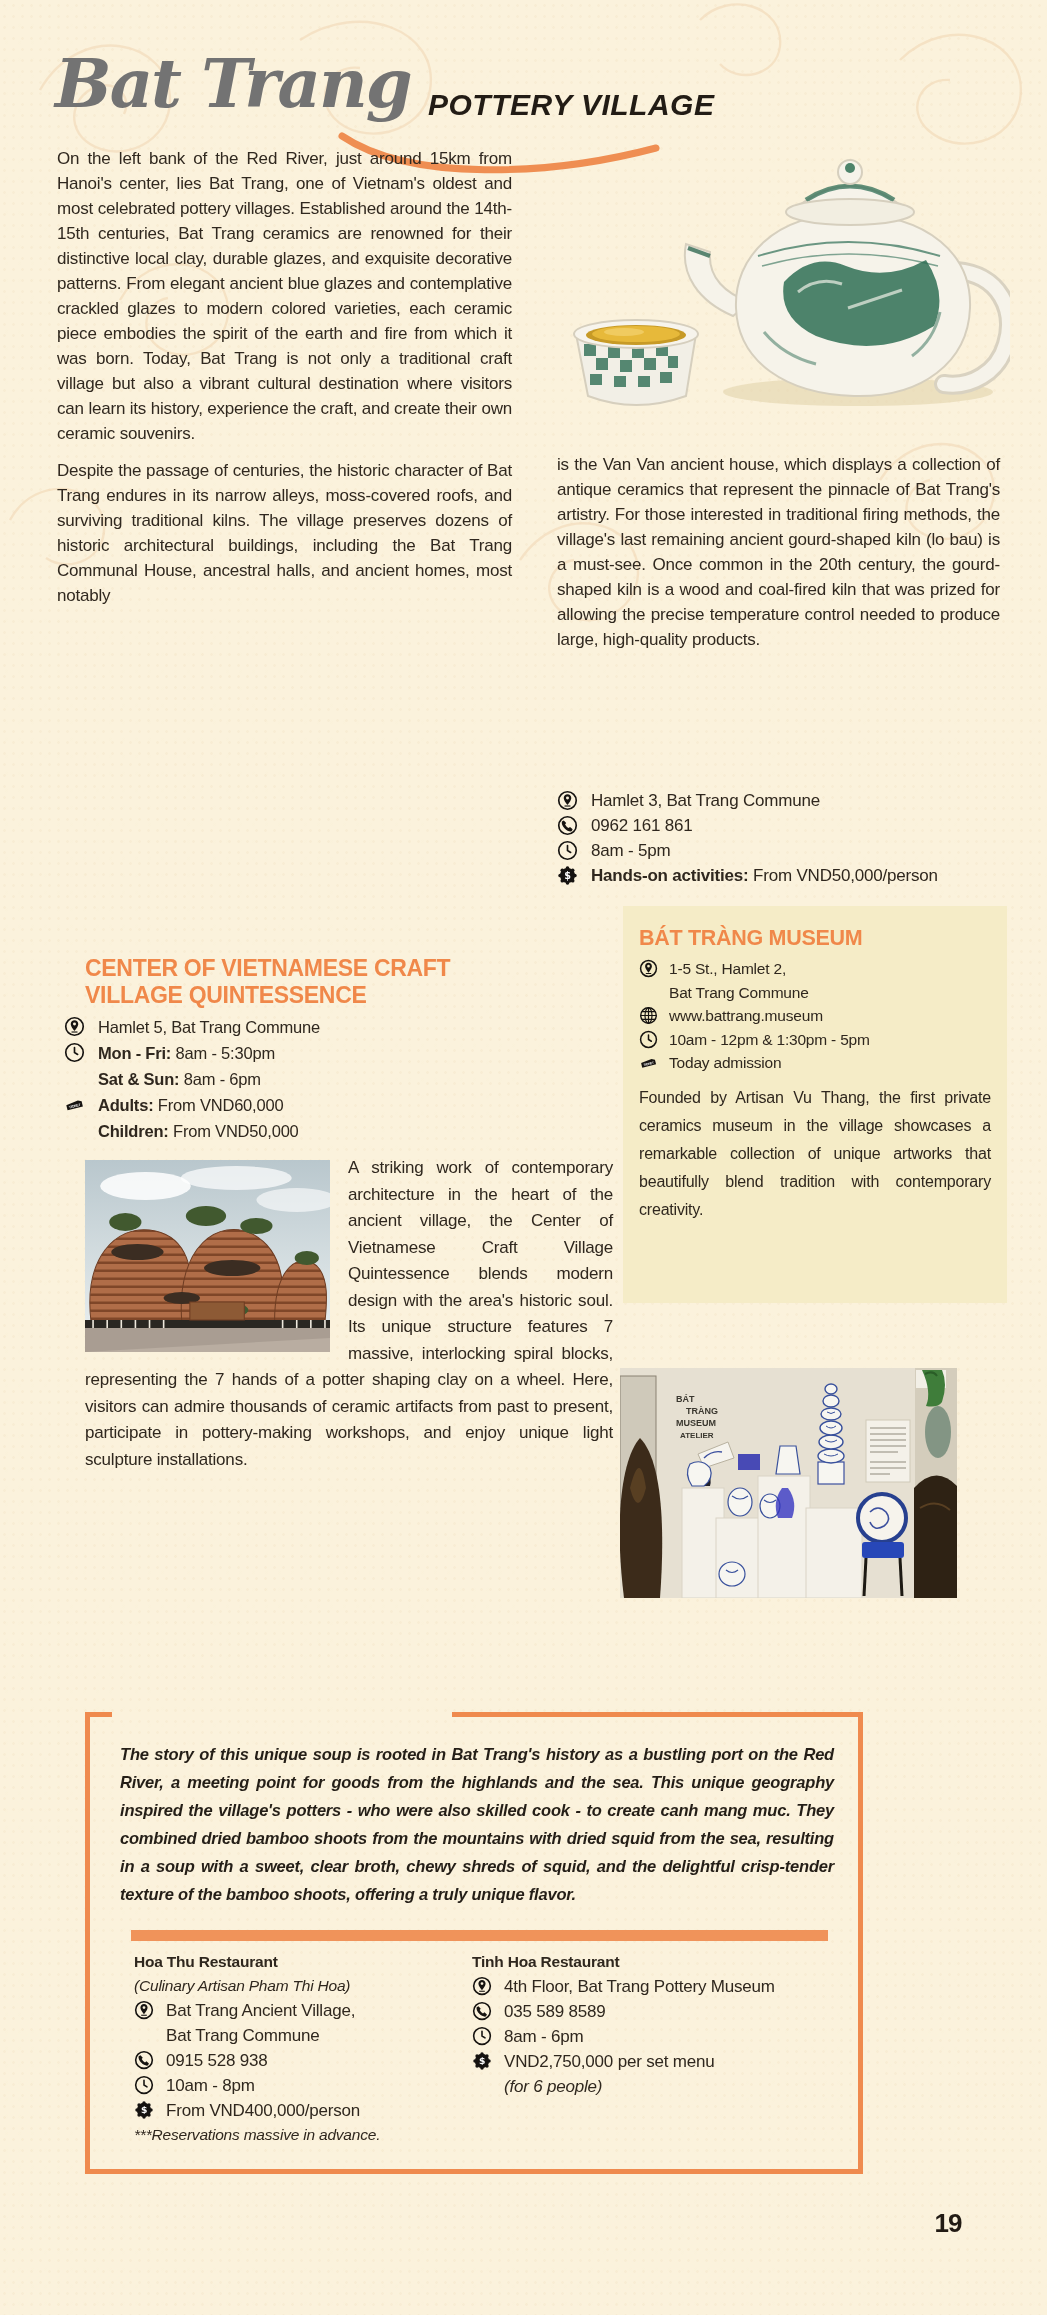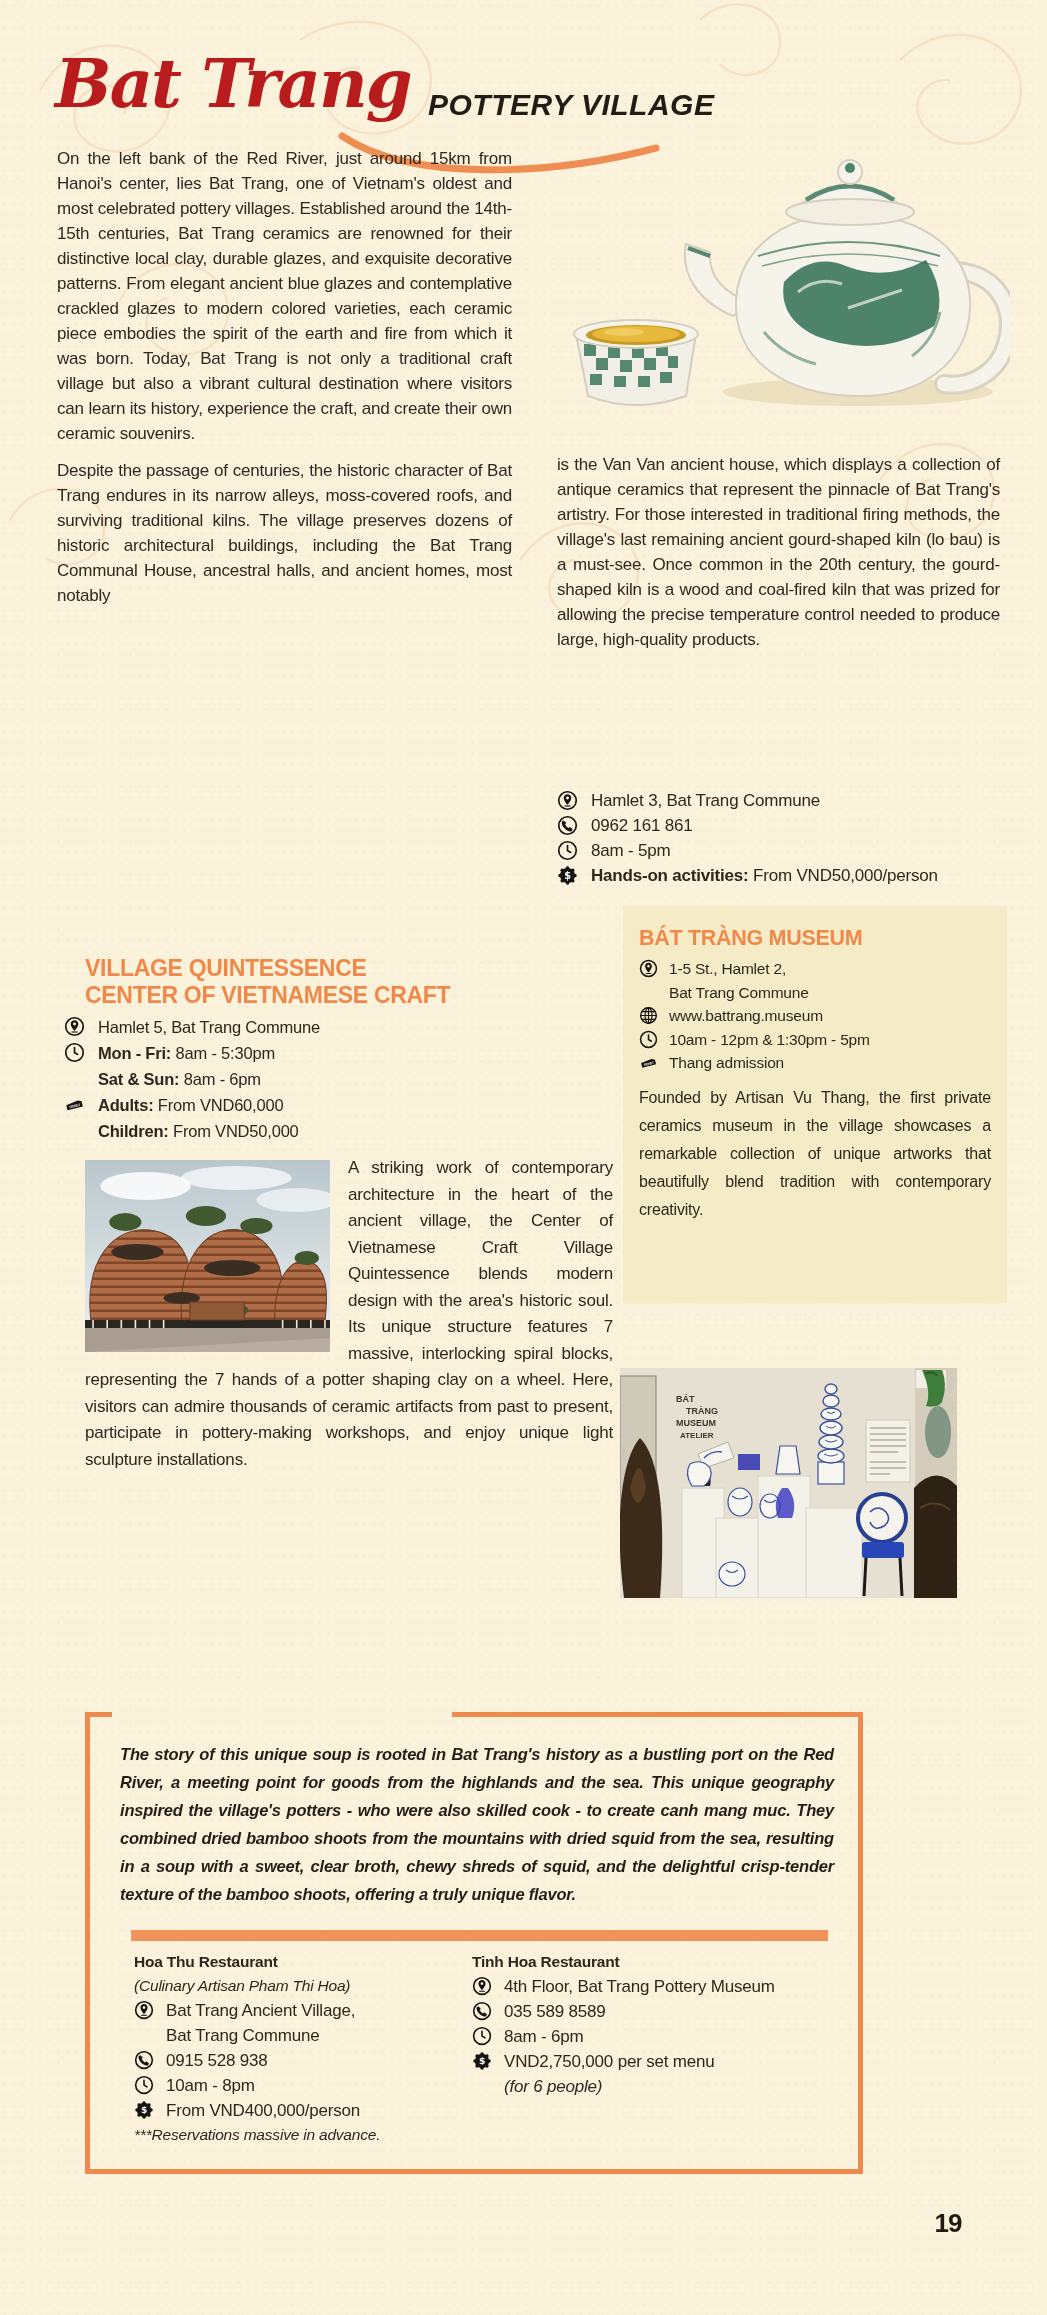"Bat Trang" .title-script { color: #b91c1c -> #737373 }
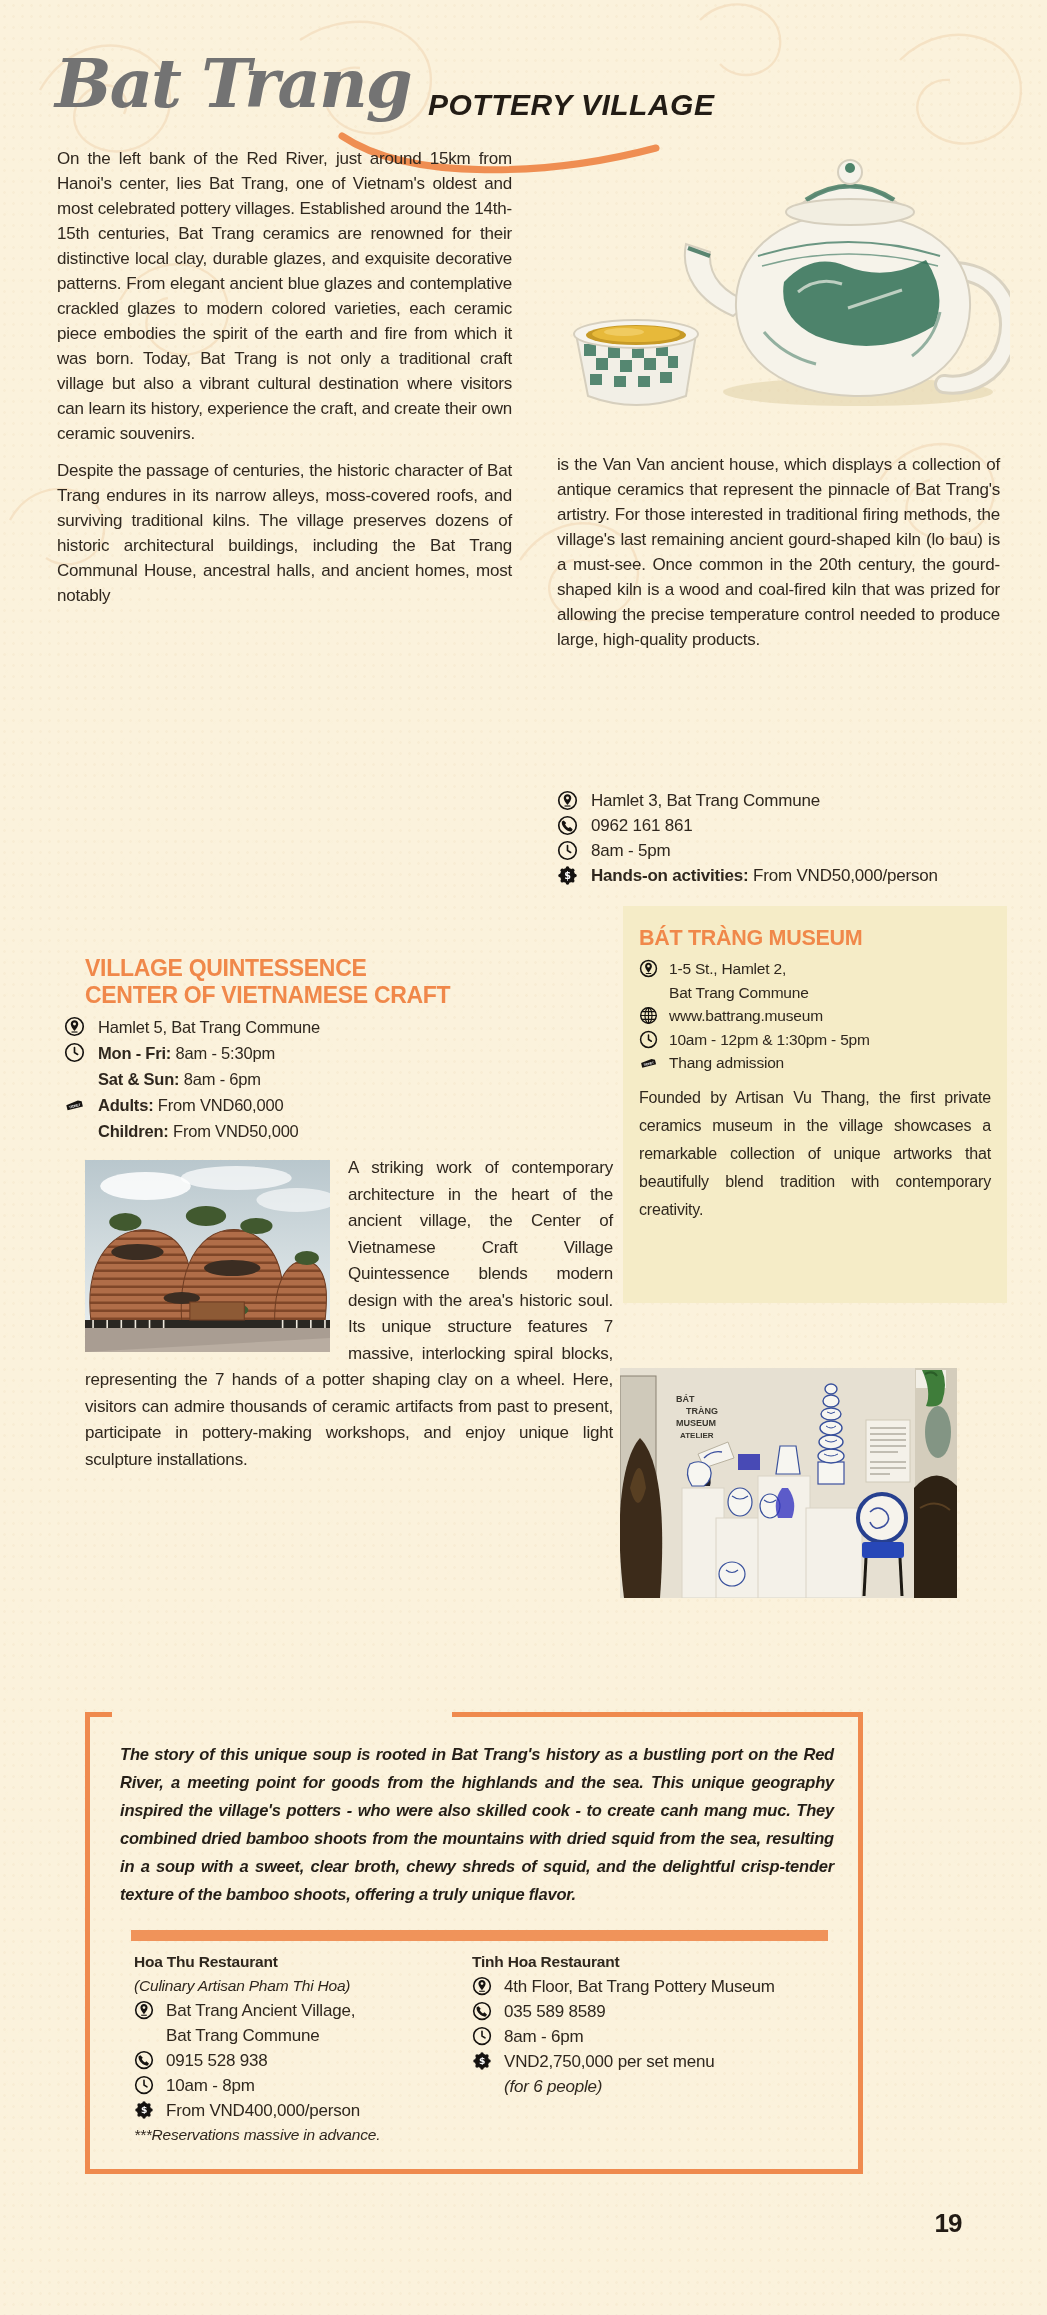"VILLAGE QUINTESSENCE" div { order: before "CENTER OF VIETNAMESE CRAFT" -> after "CENTER OF VIETNAMESE CRAFT" }
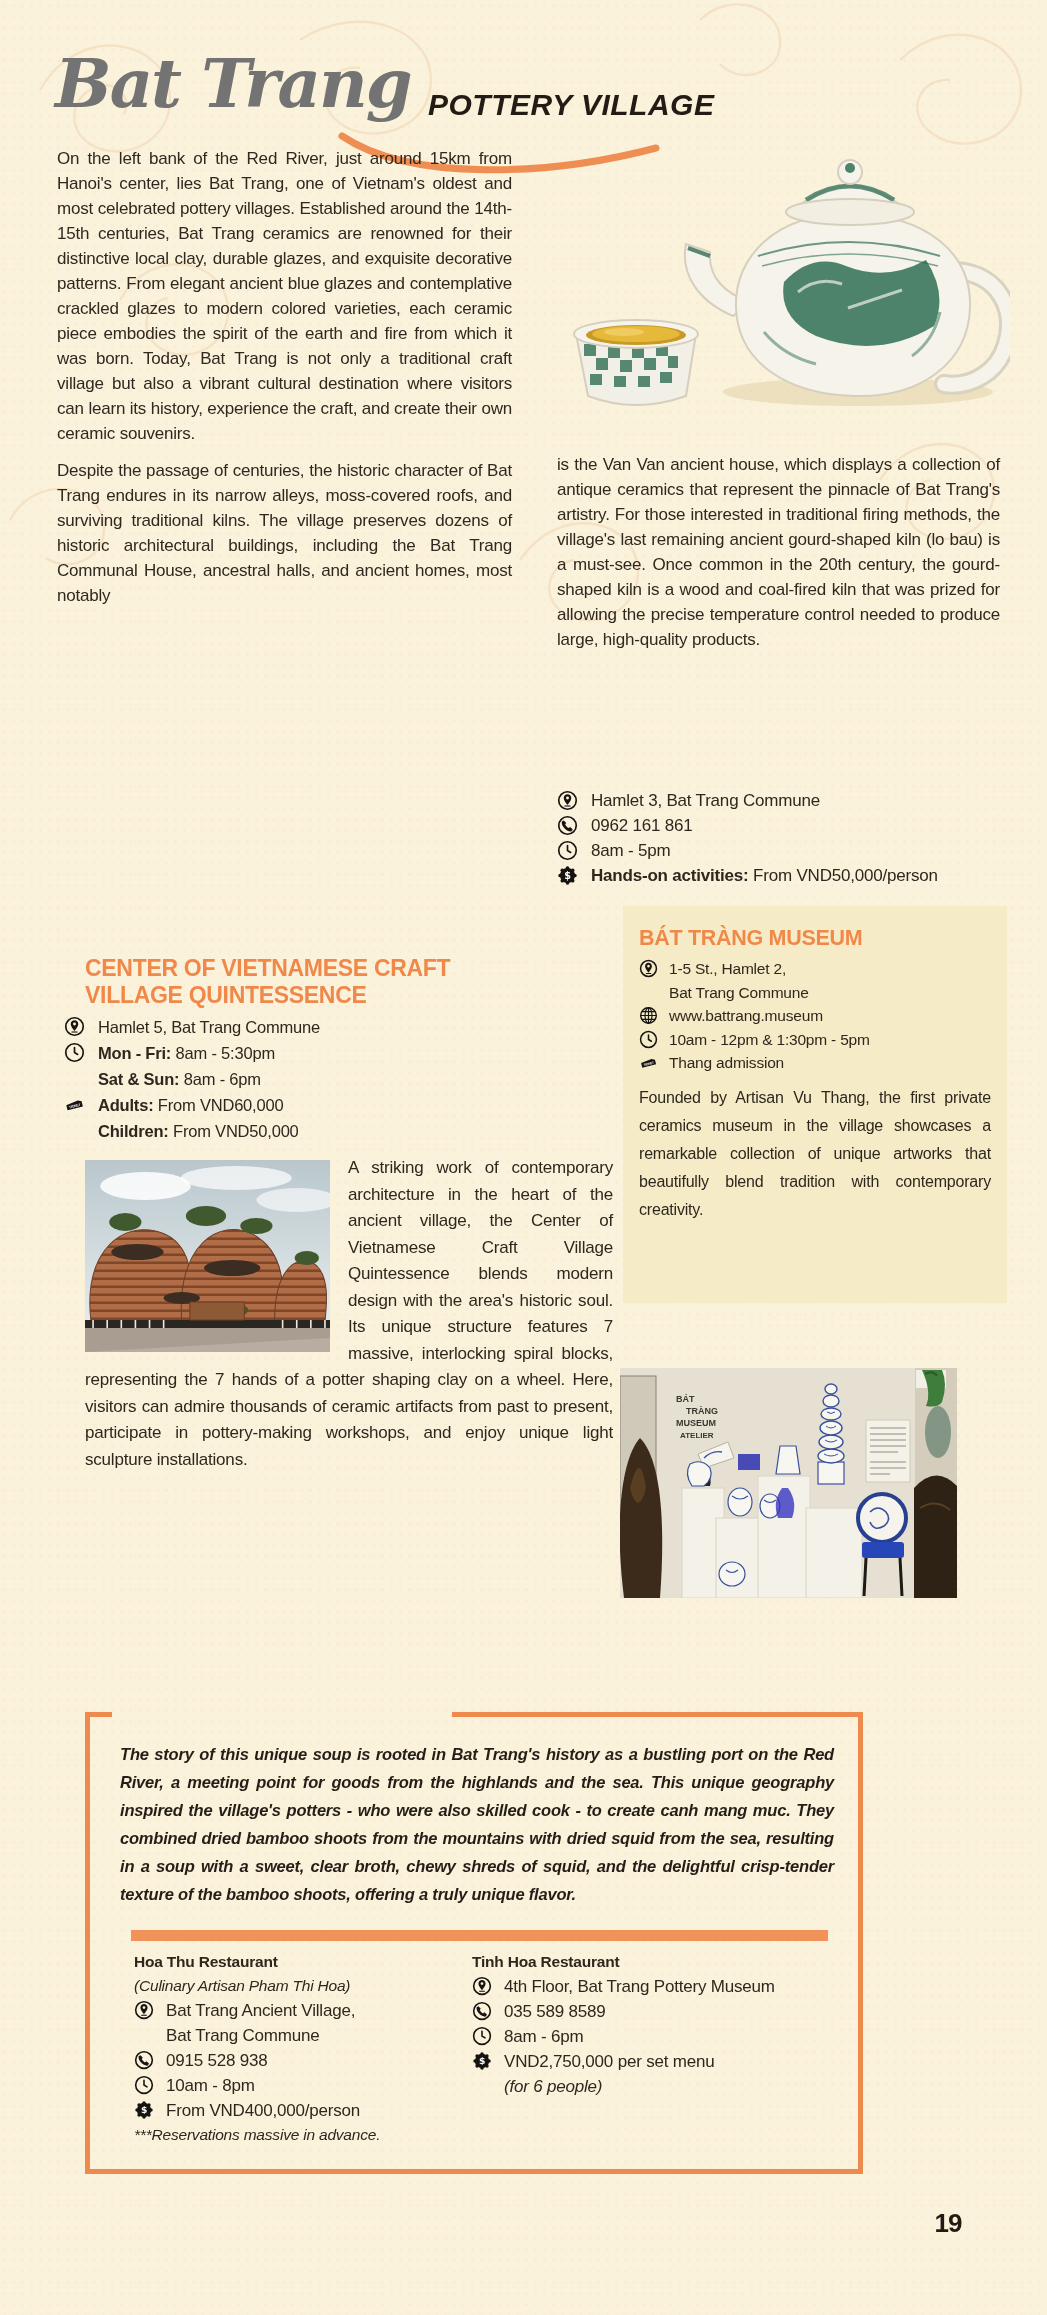"Thang admission" span { text: Thang -> Today }
